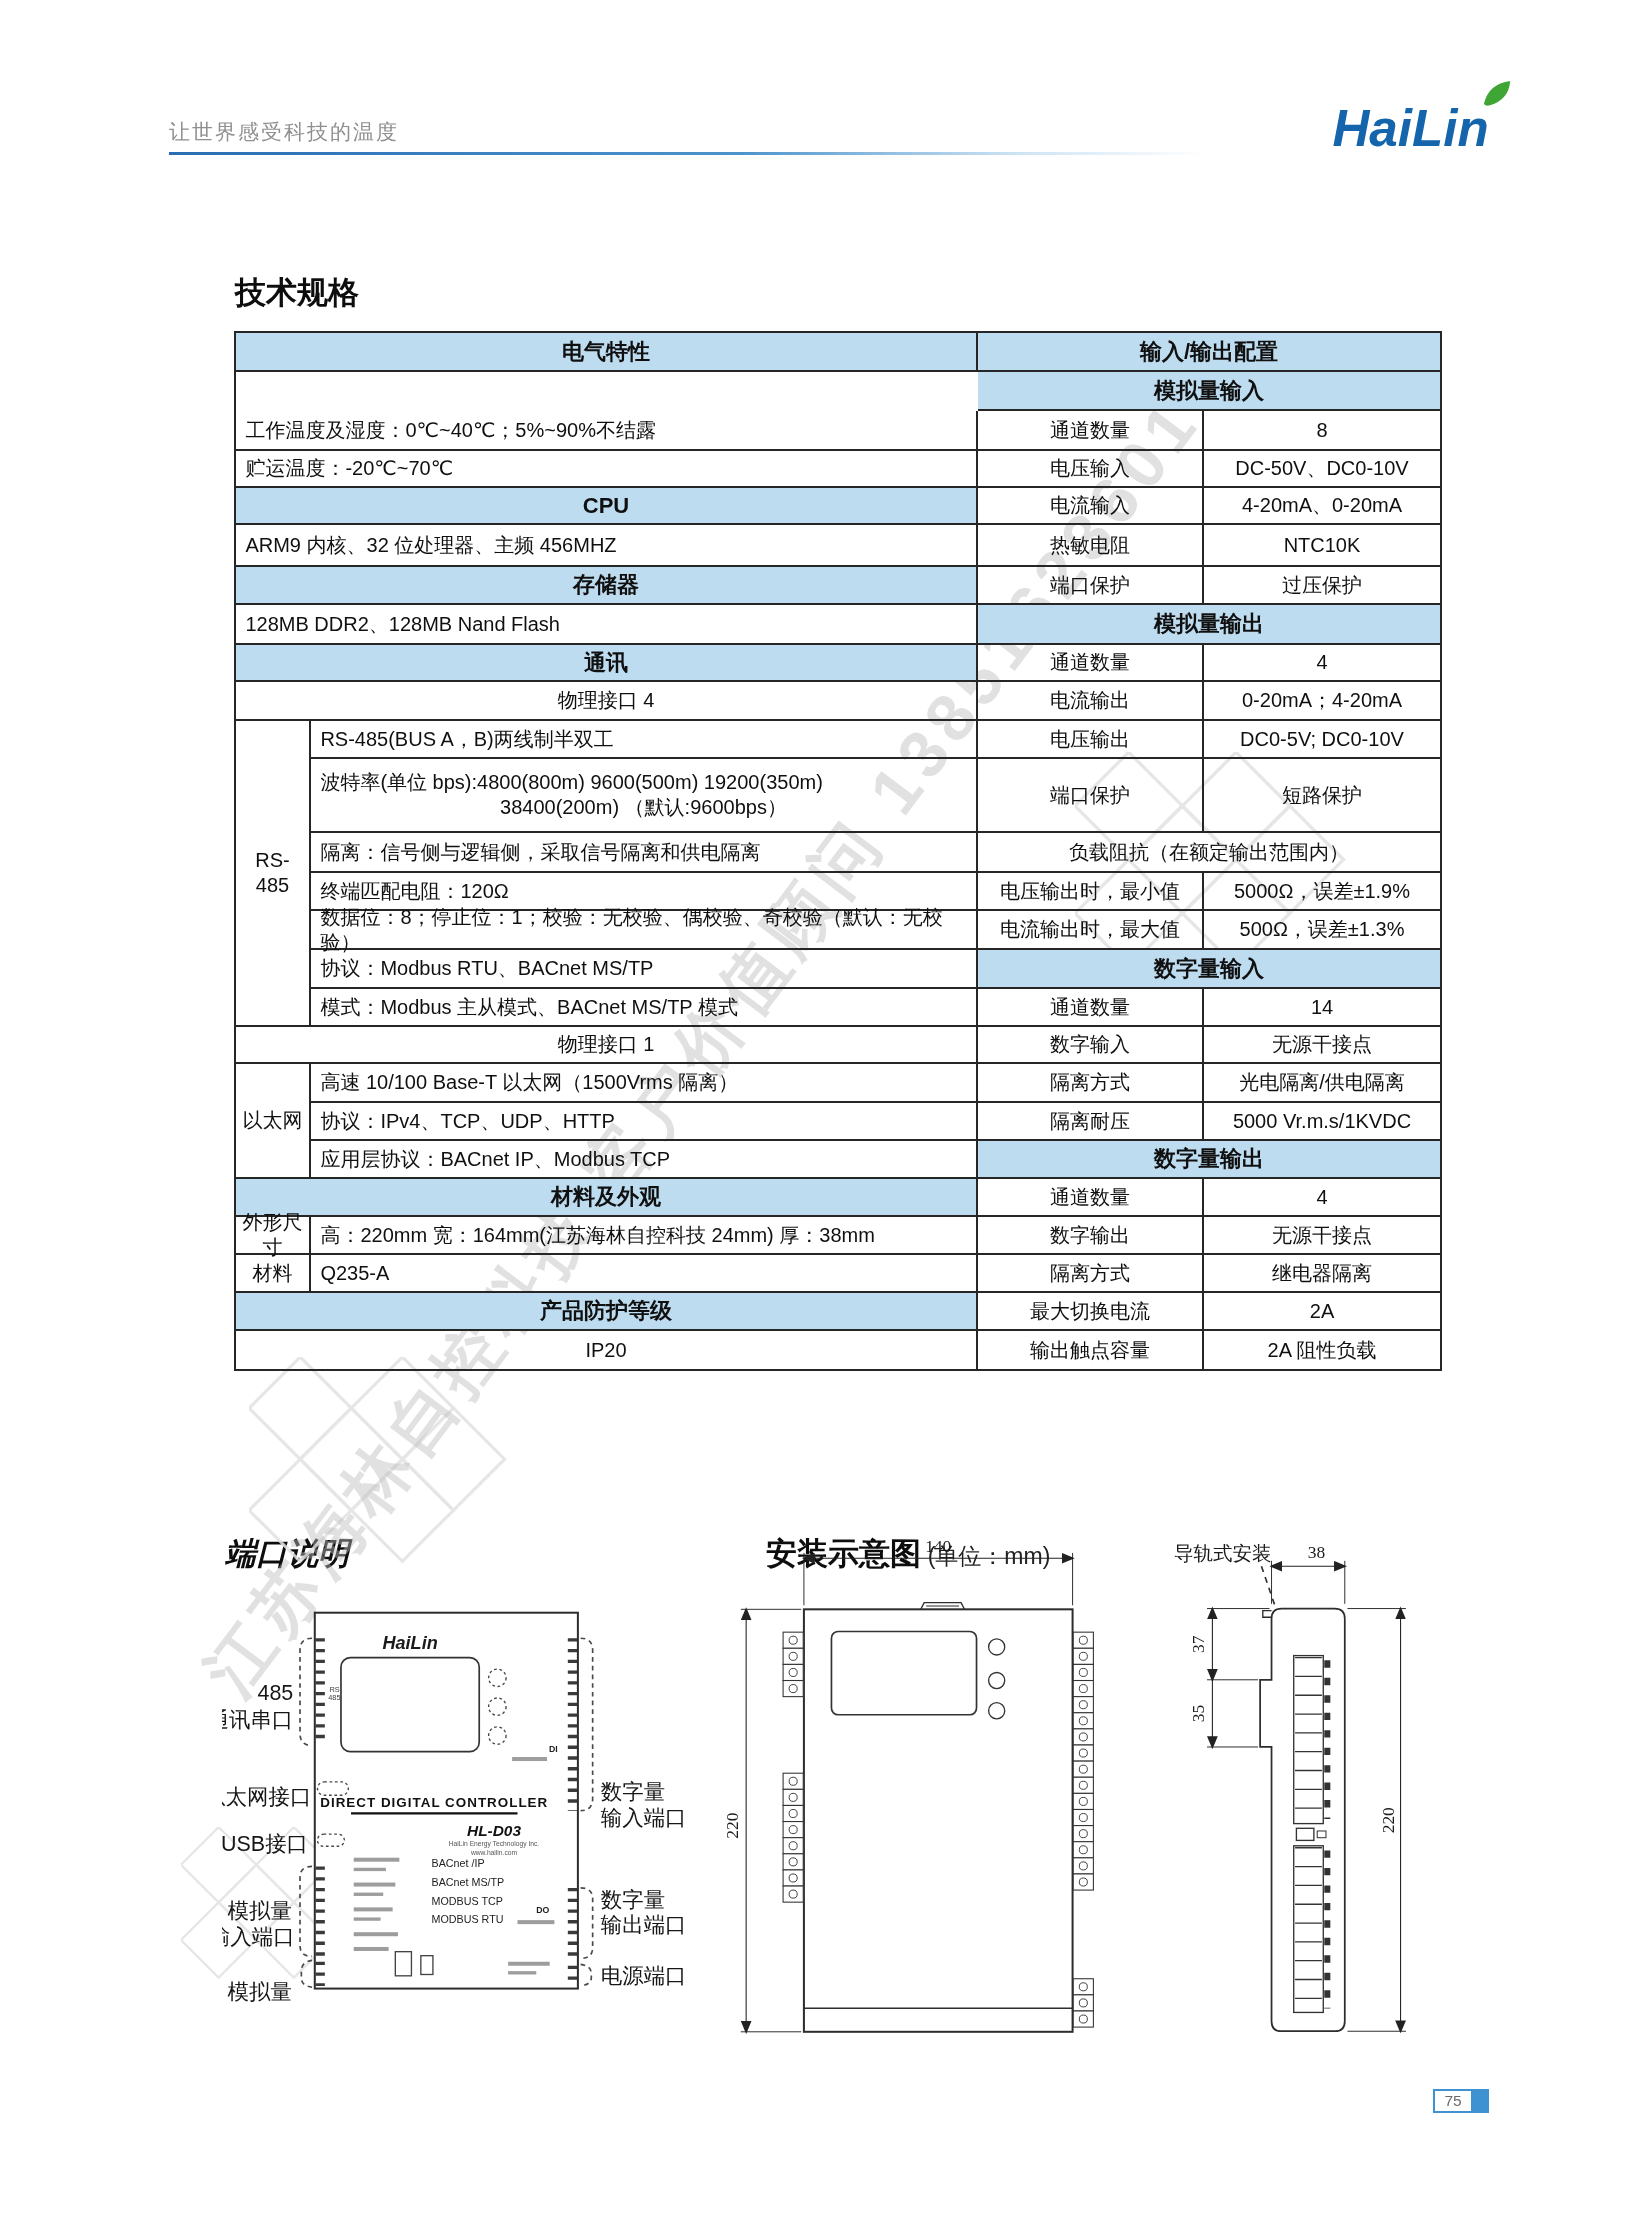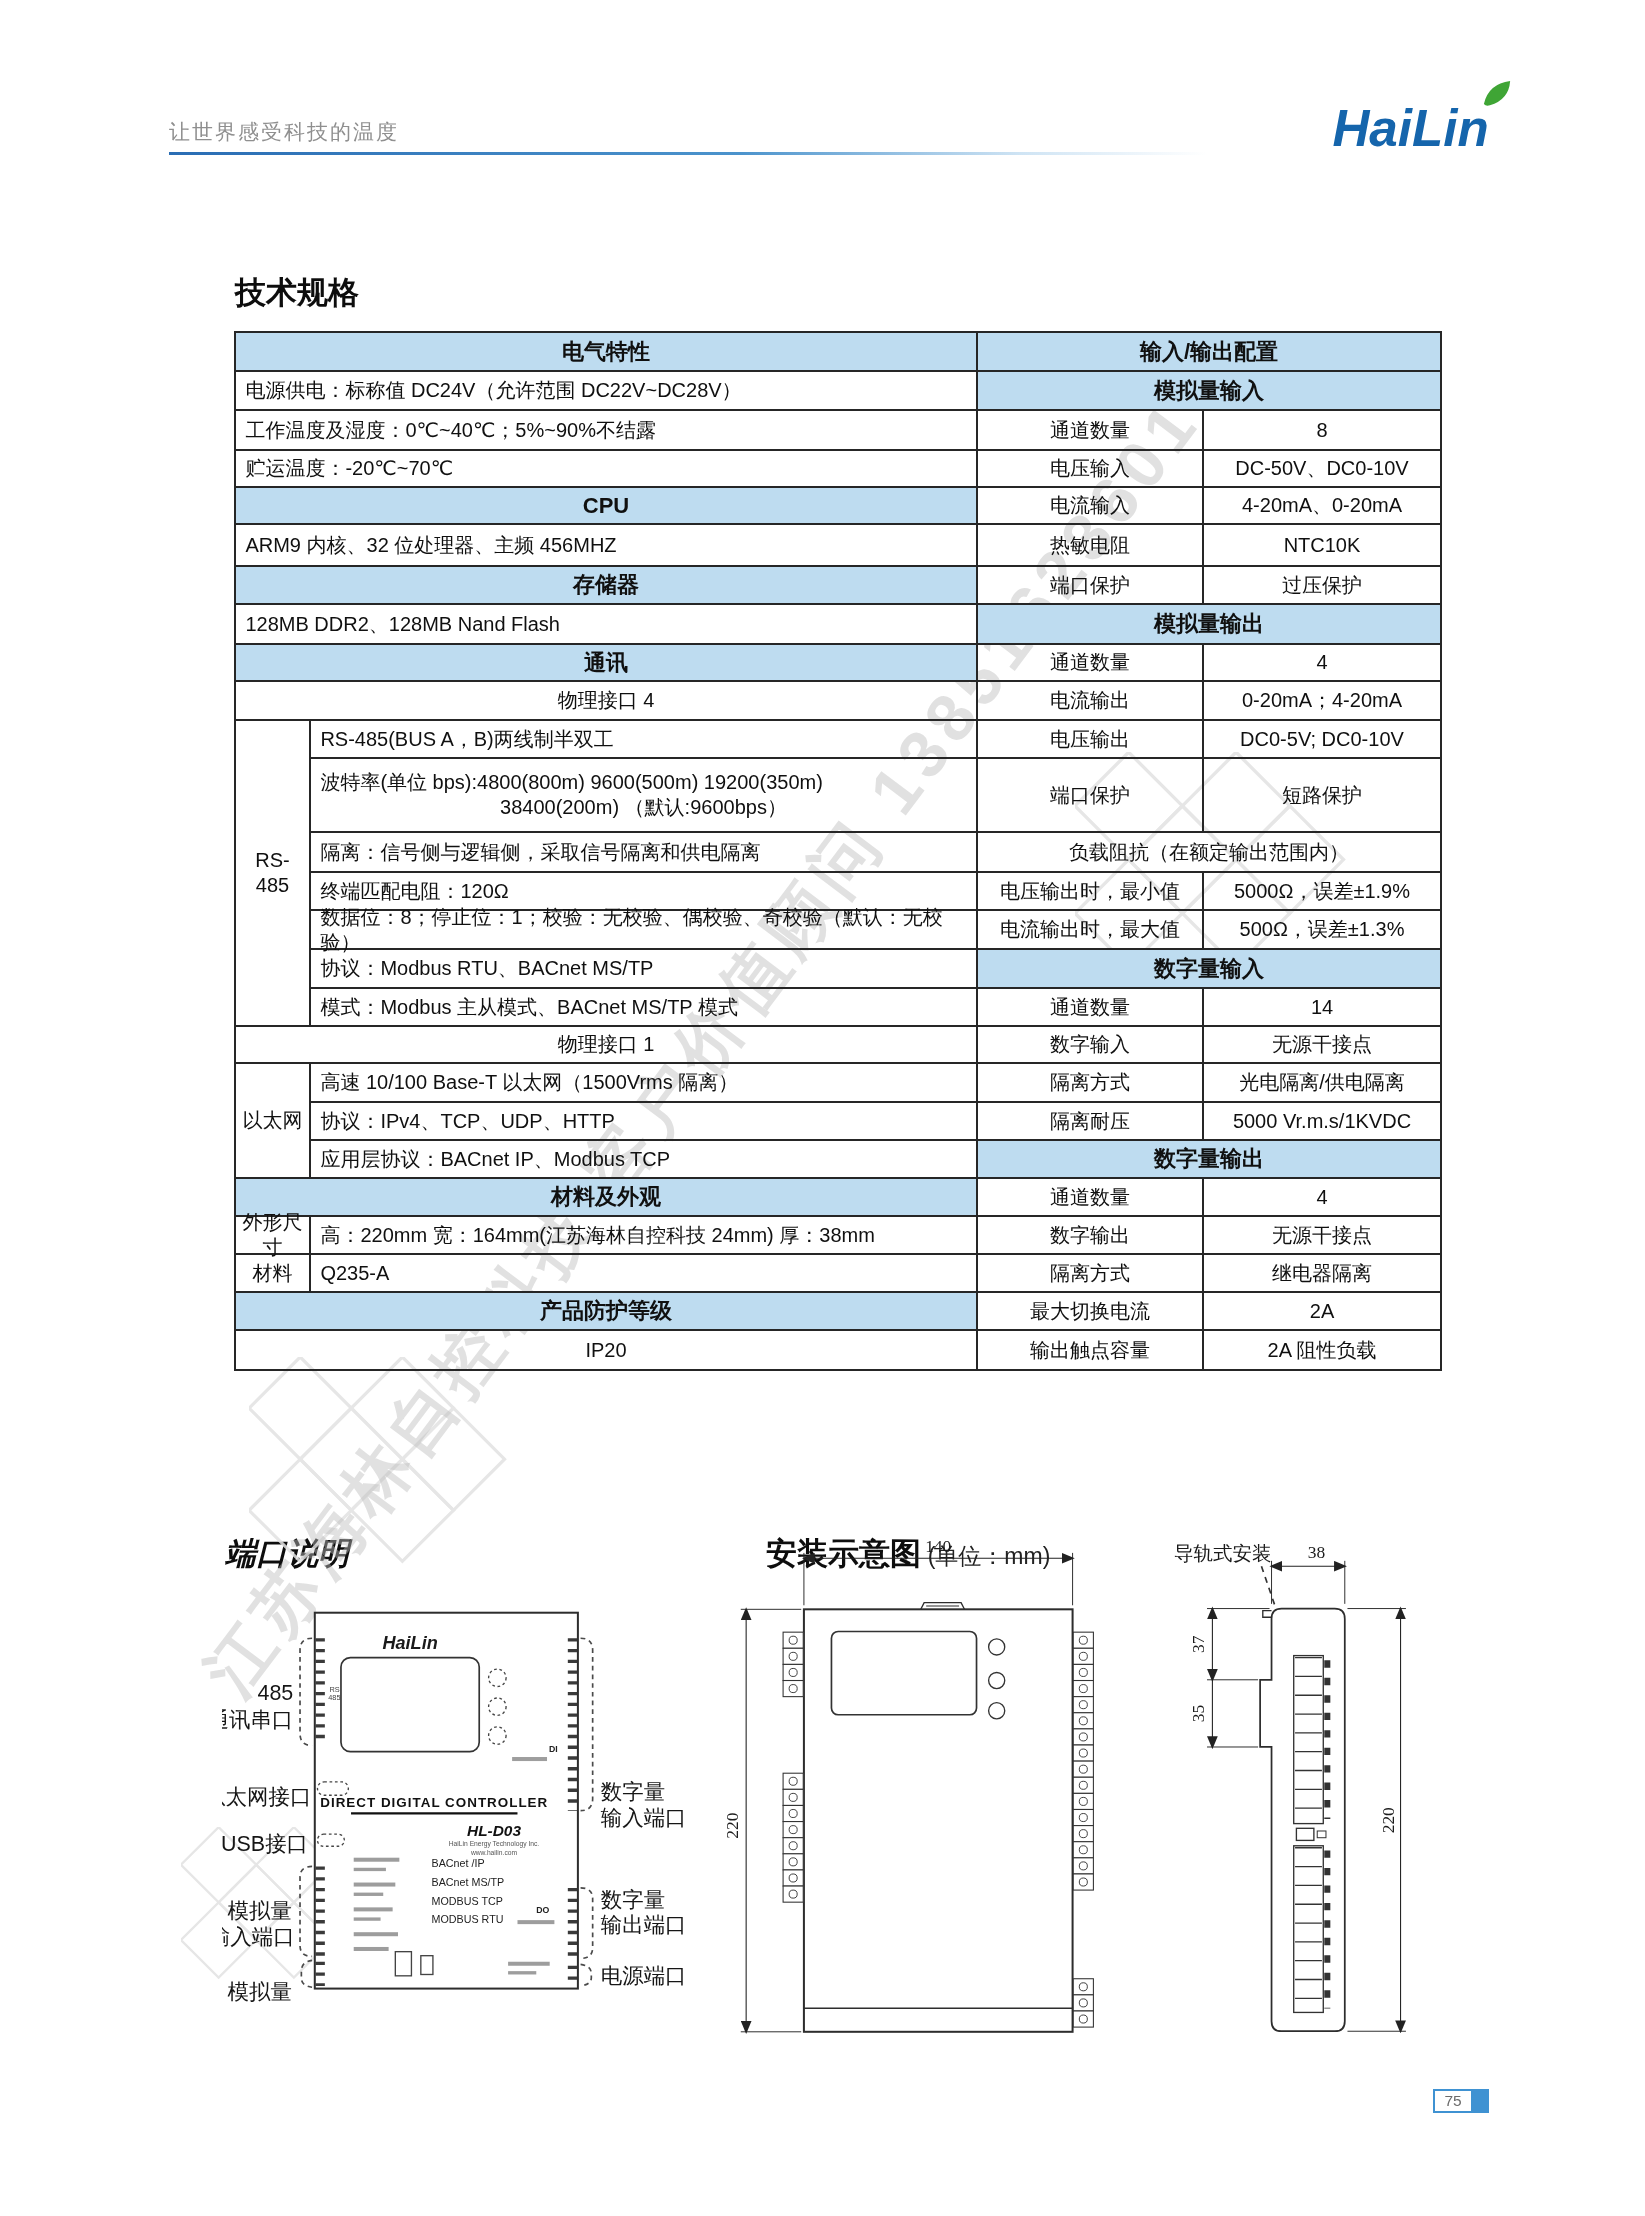"电源供电：标称值 DC24V（允许范围 DC22V~DC28V）" div.c { html: <div>电源供电：标称值 DC24V（允许范围 DC22V~DC28V）</div> -> none }
